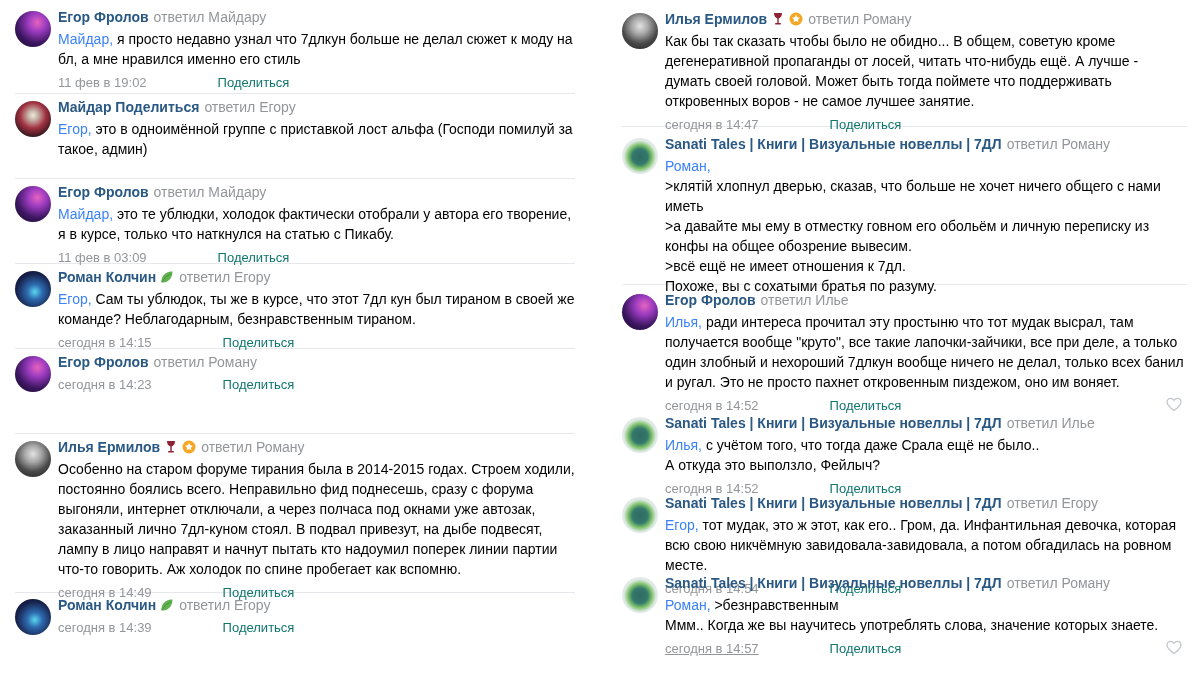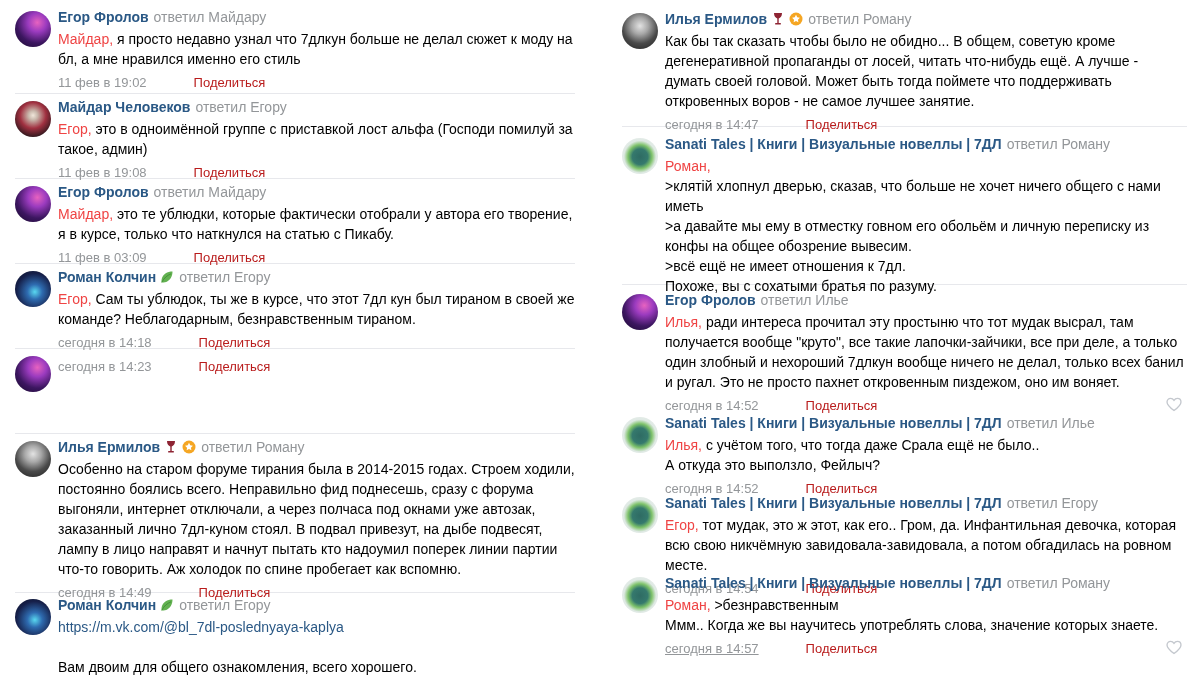"Майдар," .mention { color: #ef4444 -> #3b82f6 }
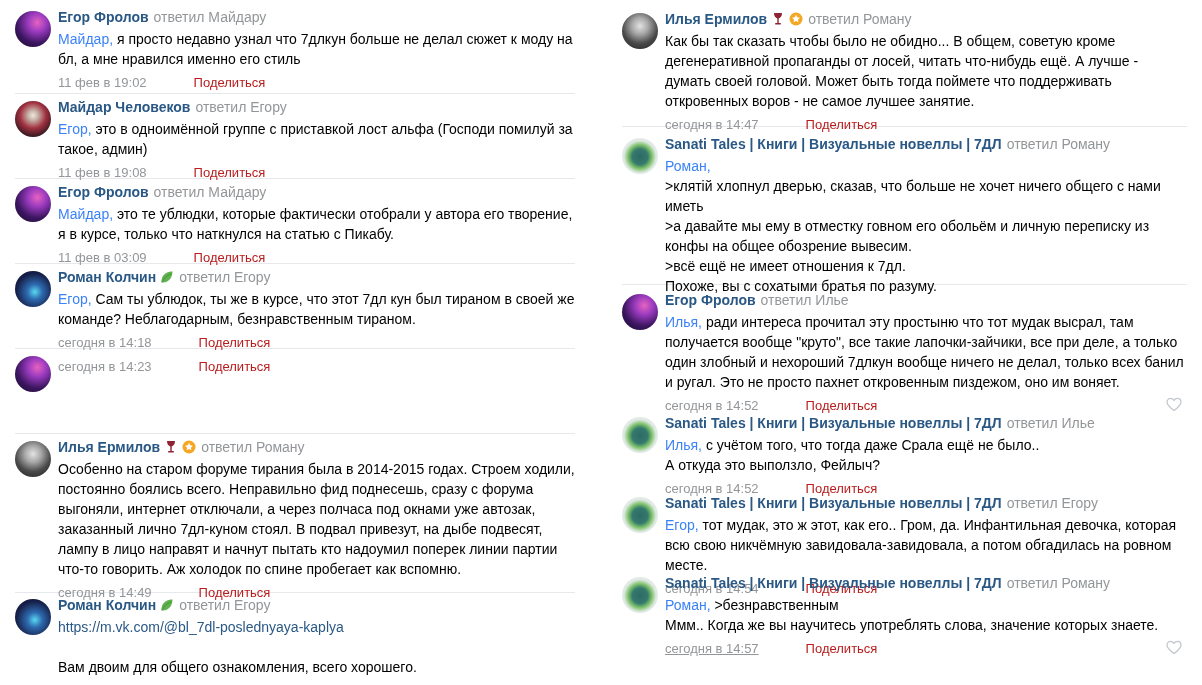"Поделиться" .share { color: #b91c1c -> #0f766e; margin-left: none -> 24px }
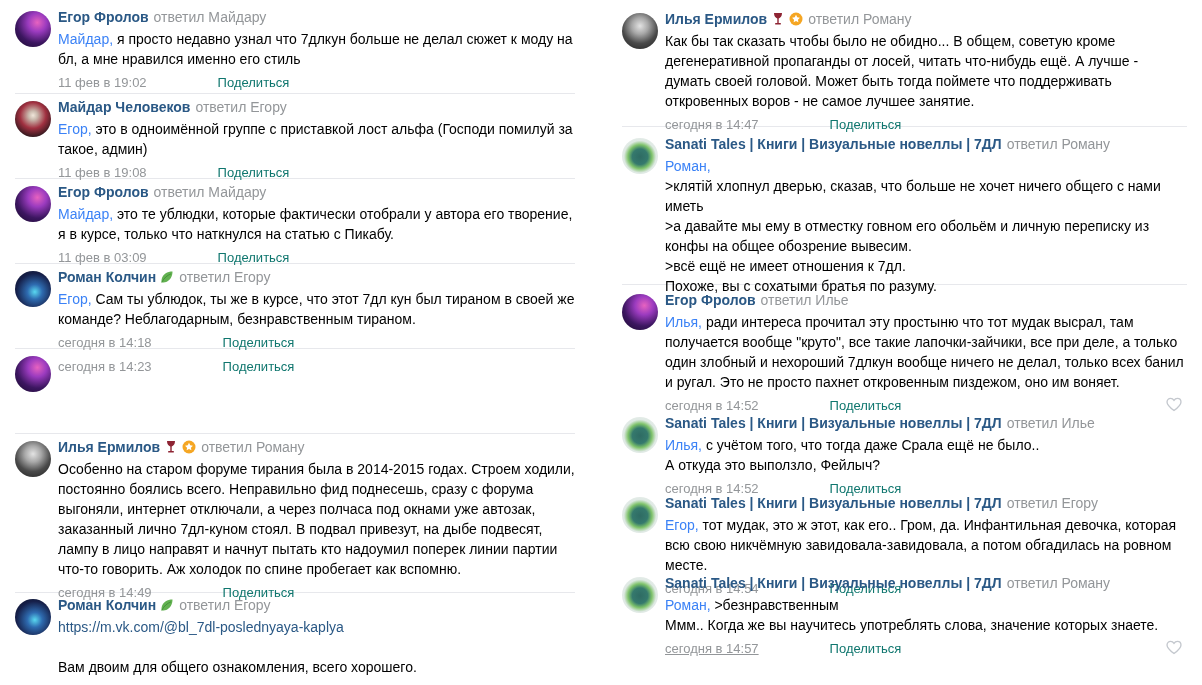"Майдар Человеков" a.author { text: Человеков -> Поделиться }
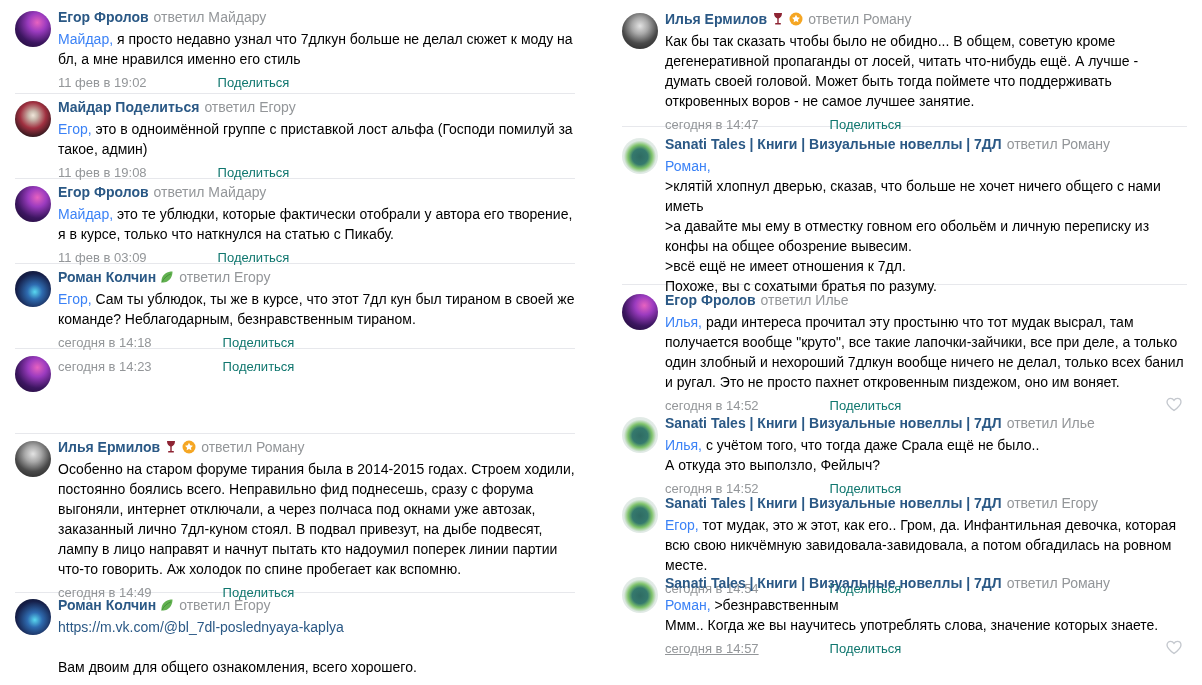"11 фев в 19:08 Поделиться" div.meta { html: <div><span>11 фев в 19:08</span><a>Поделиться</a></div> -> none }
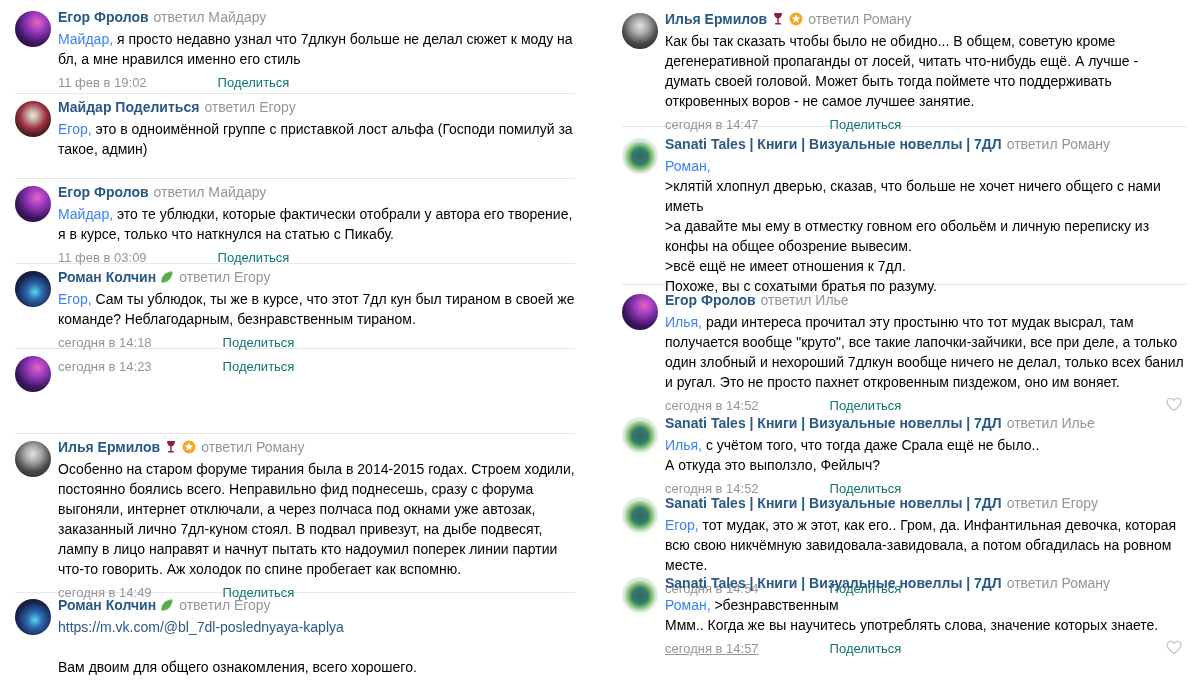"это те ублюдки, которые фактически" span { text: которые -> холодок }
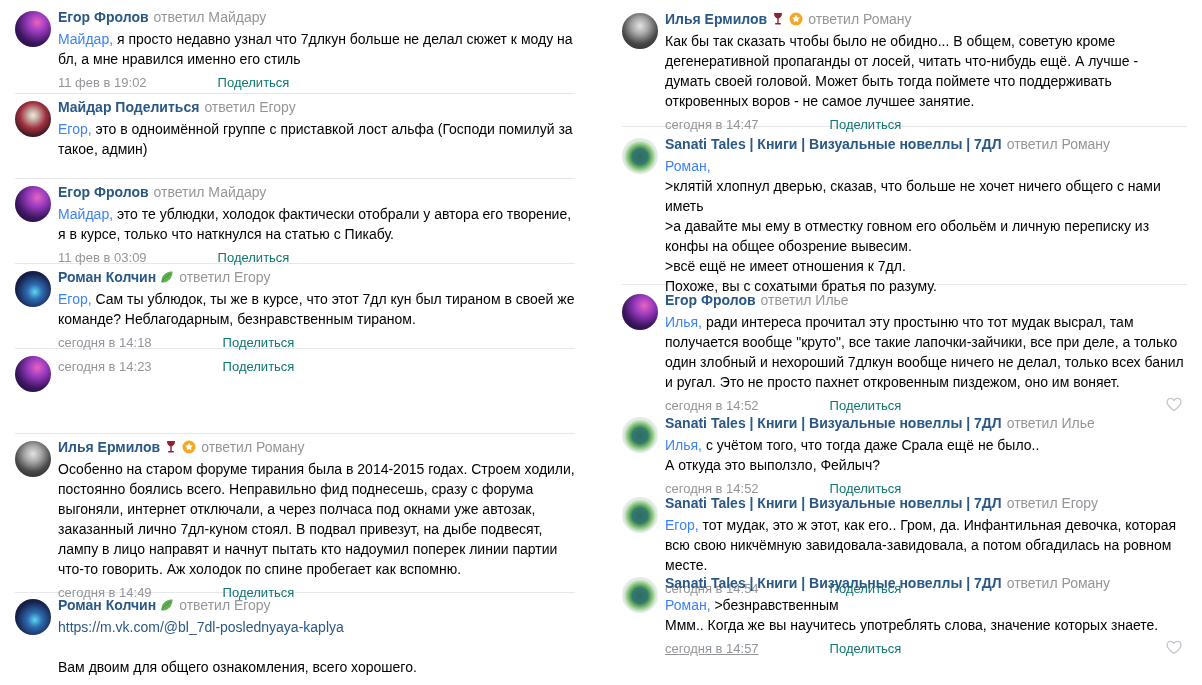"сегодня в 14:18" span.time { text: 14:18 -> 14:15 }
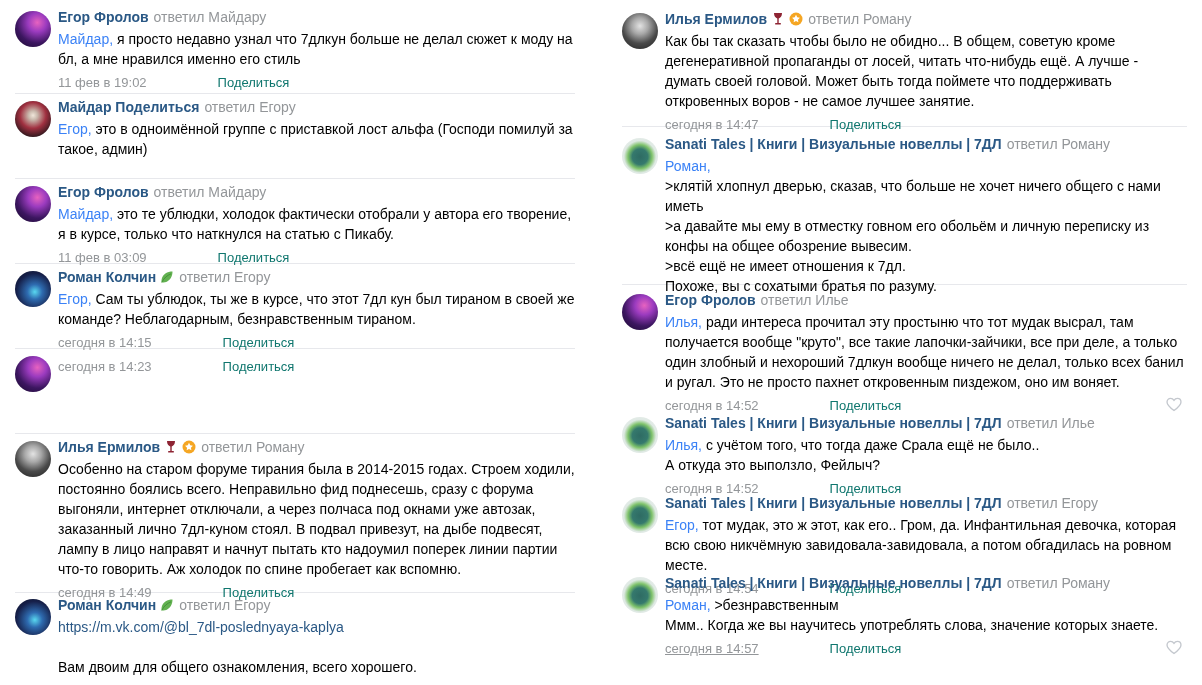"Егор Фролов ответил Роману" div.header { html: none -> <div><a>Егор Фролов</a><span>ответил Роману</span></div> }
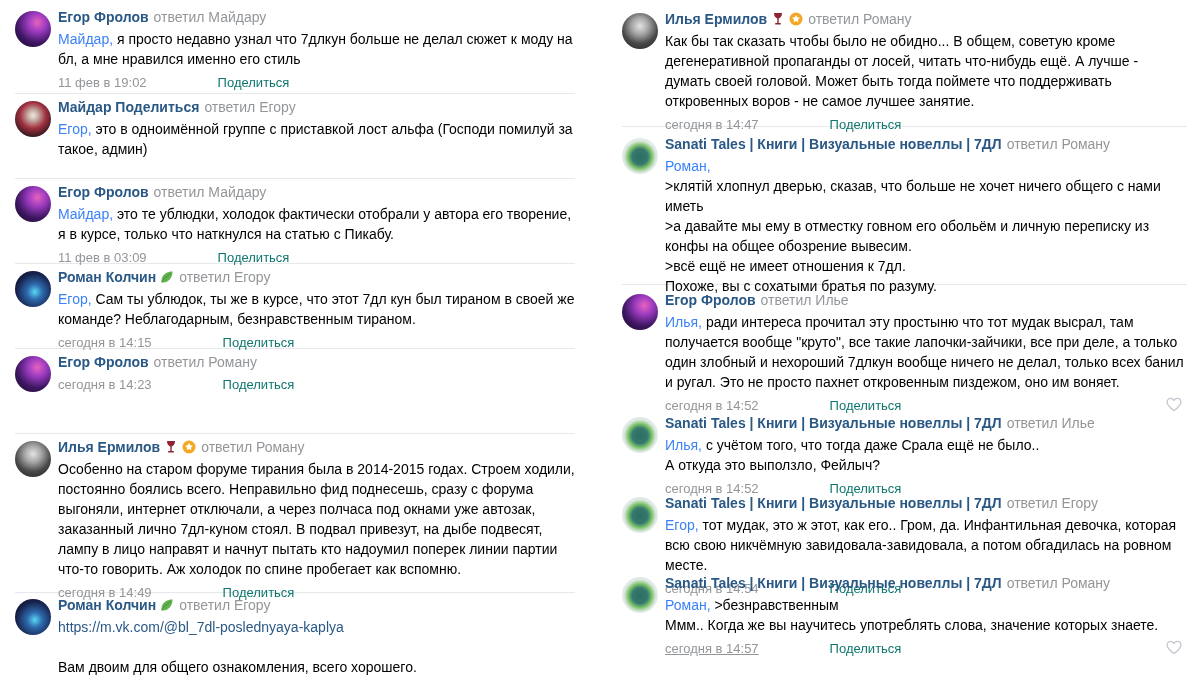"https://m.vk.com/@bl_7dl-poslednyaya-kap" div.body { html: <div><a>https://m.vk.com/@bl_7dl-poslednyaya-kaplya</a><span> Вам двоим для общего ознакомления, всего хорошего.</span></div> -> none }
